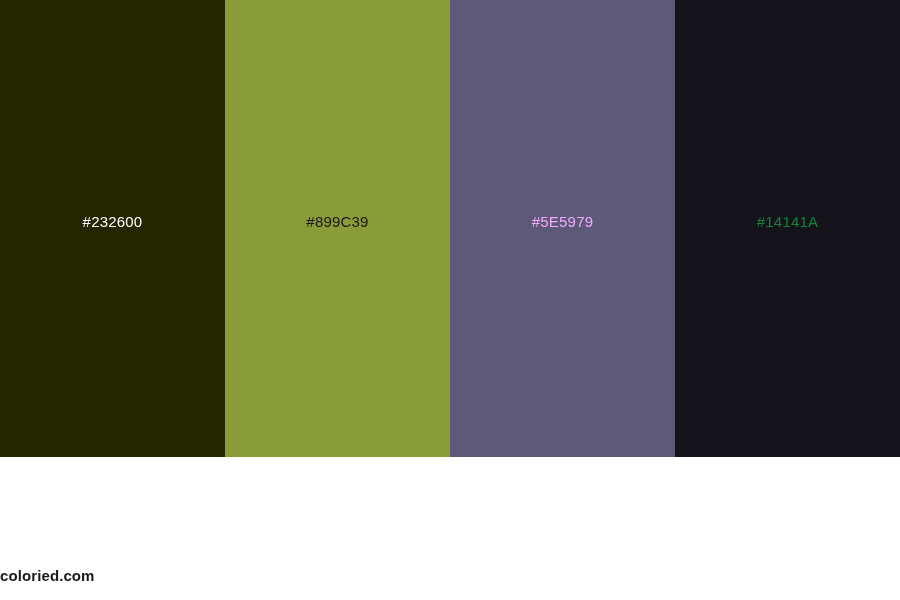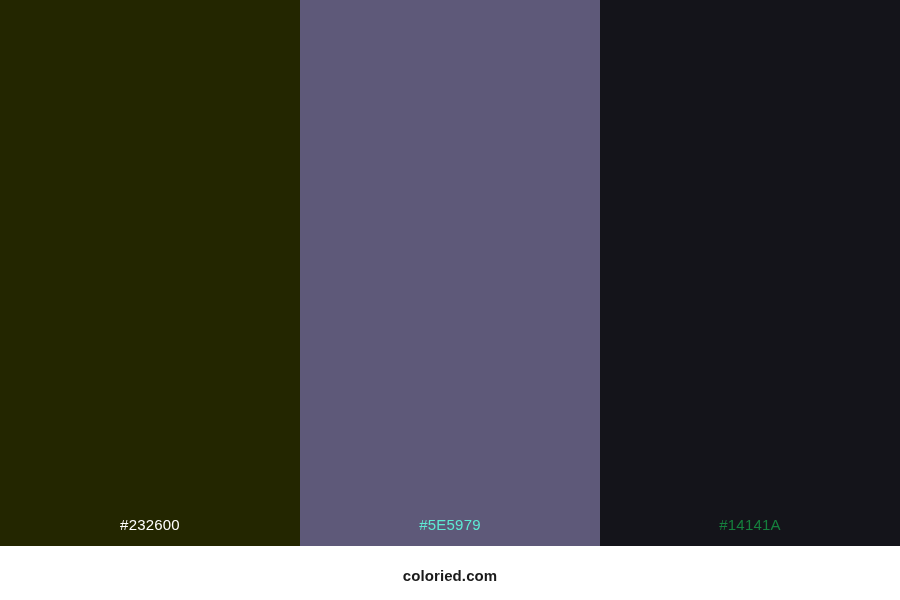"#232600" .swatch { align-items: flex-end -> center; height: 546px -> 457px }
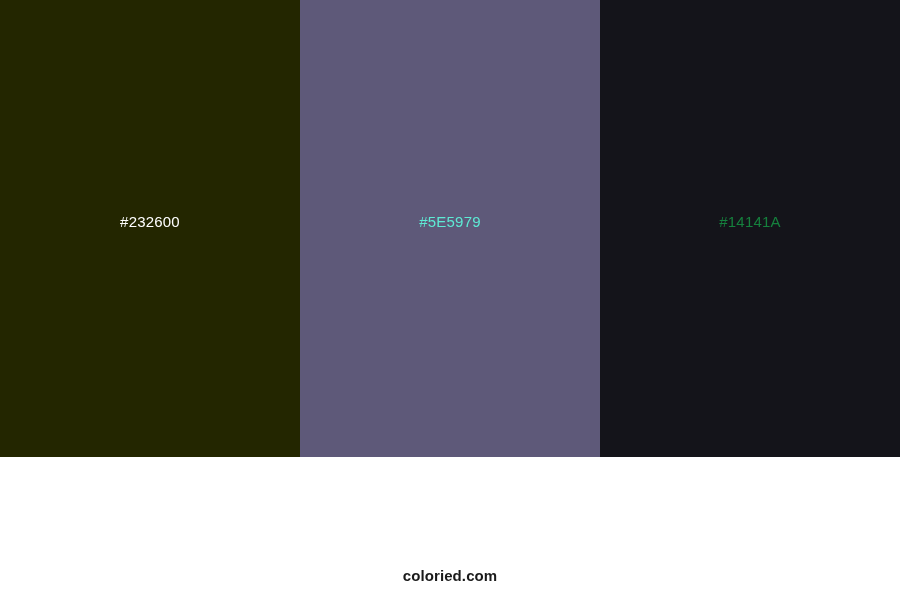"#899C39" div.swatch { html: none -> <div> <span>#899C39</span> </div> }
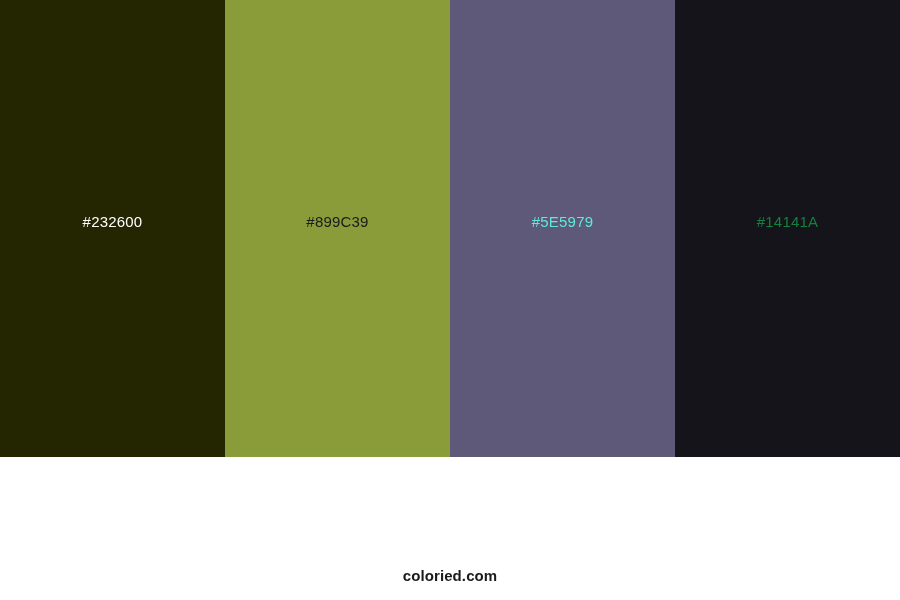"#5E5979" span.swatch-label { color: #5eead4 -> #f0abfc }
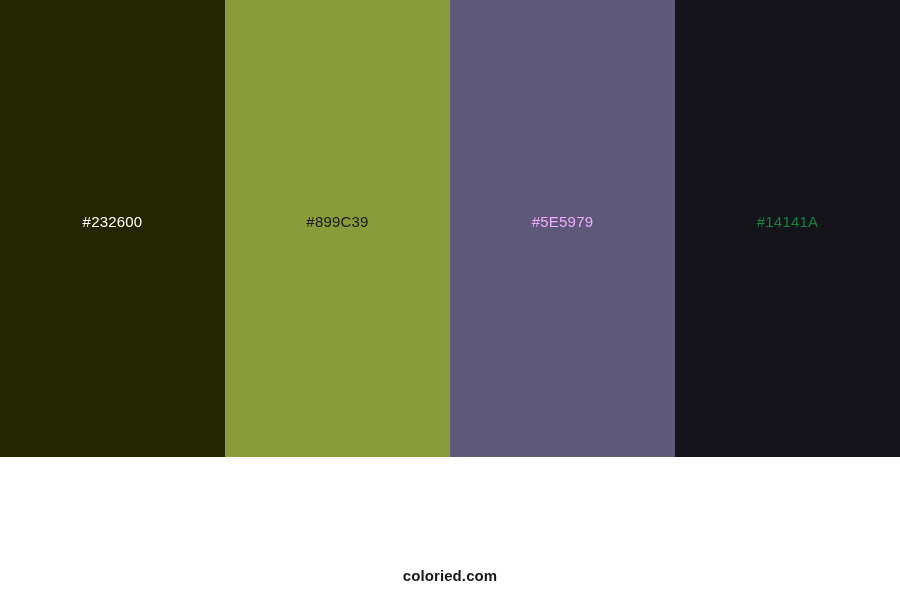"coloried.com" #footer-bar { justify-content: center -> flex-start }
